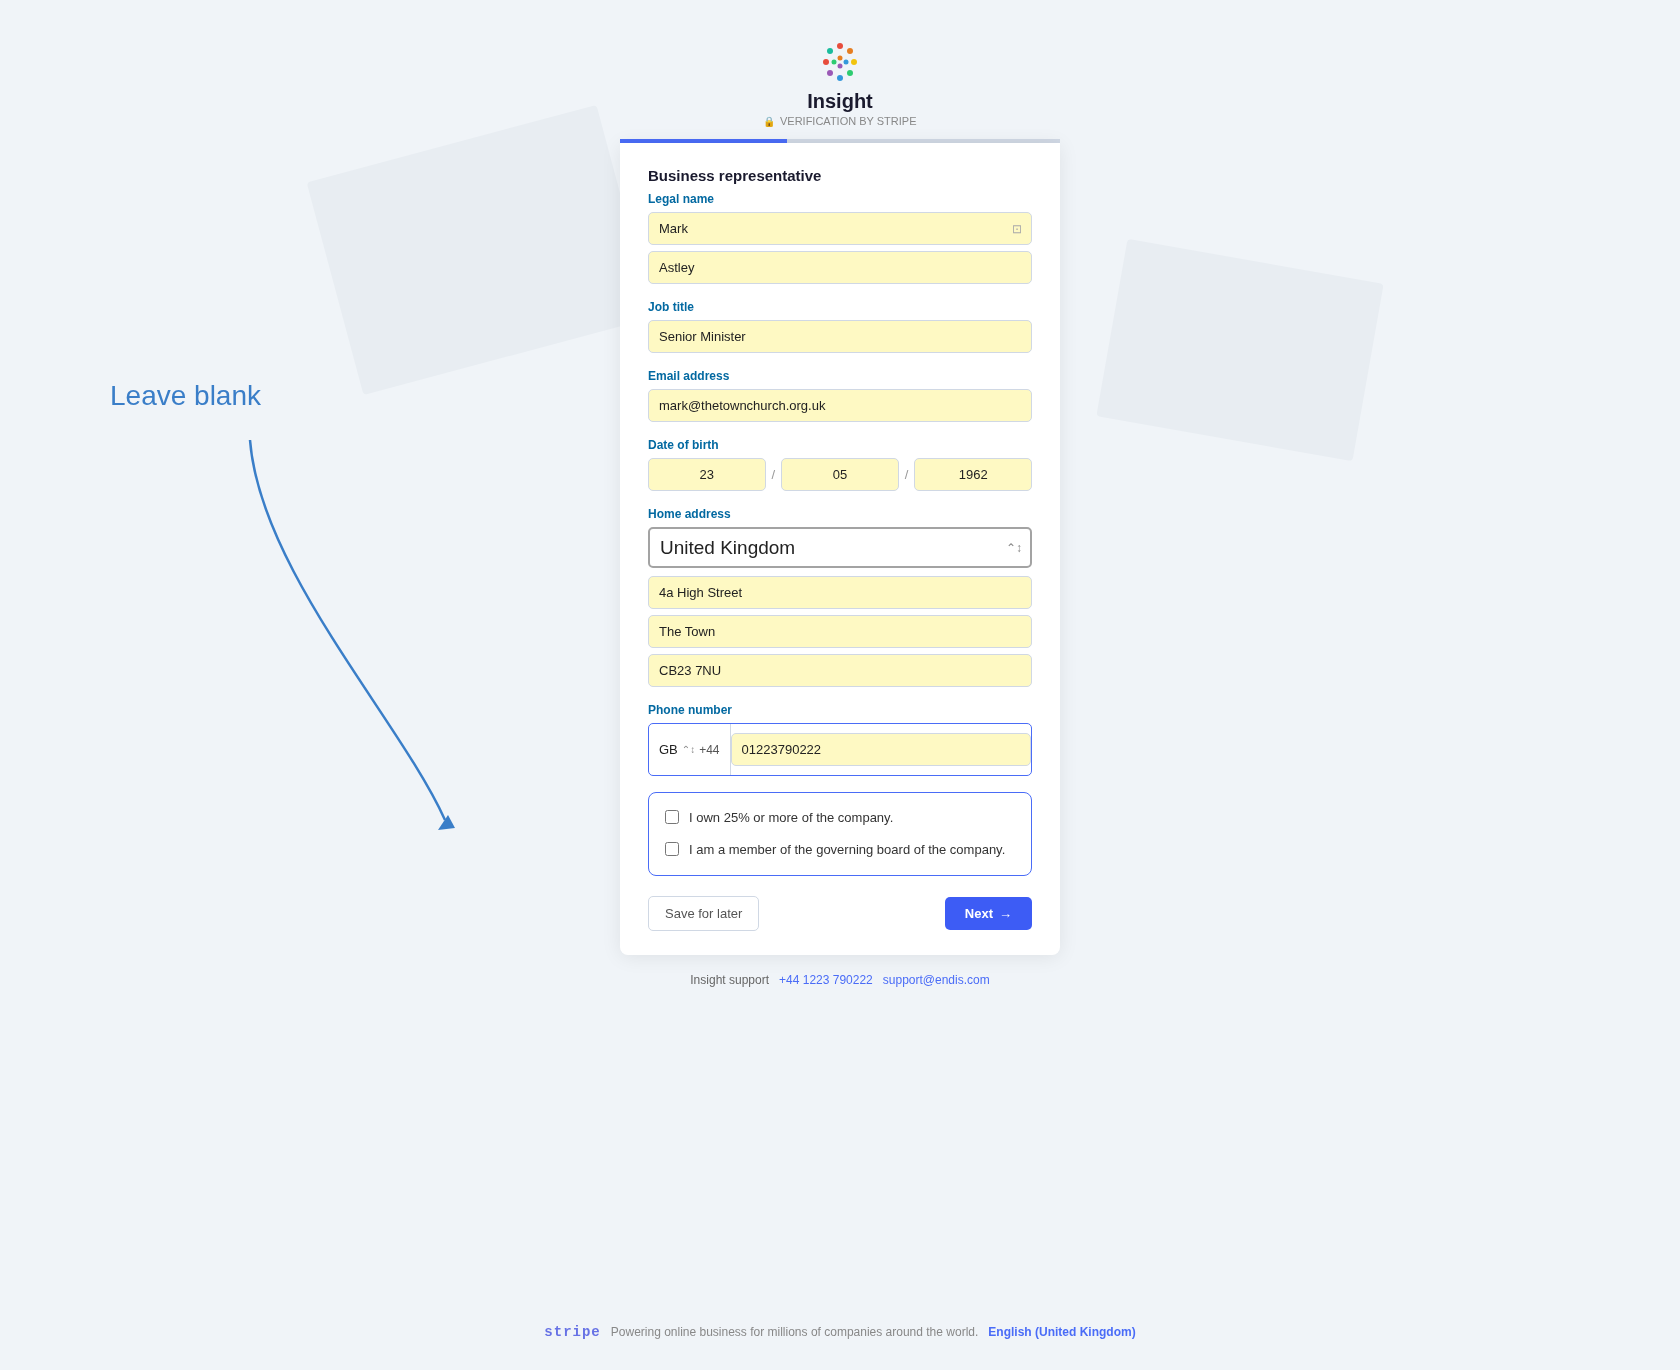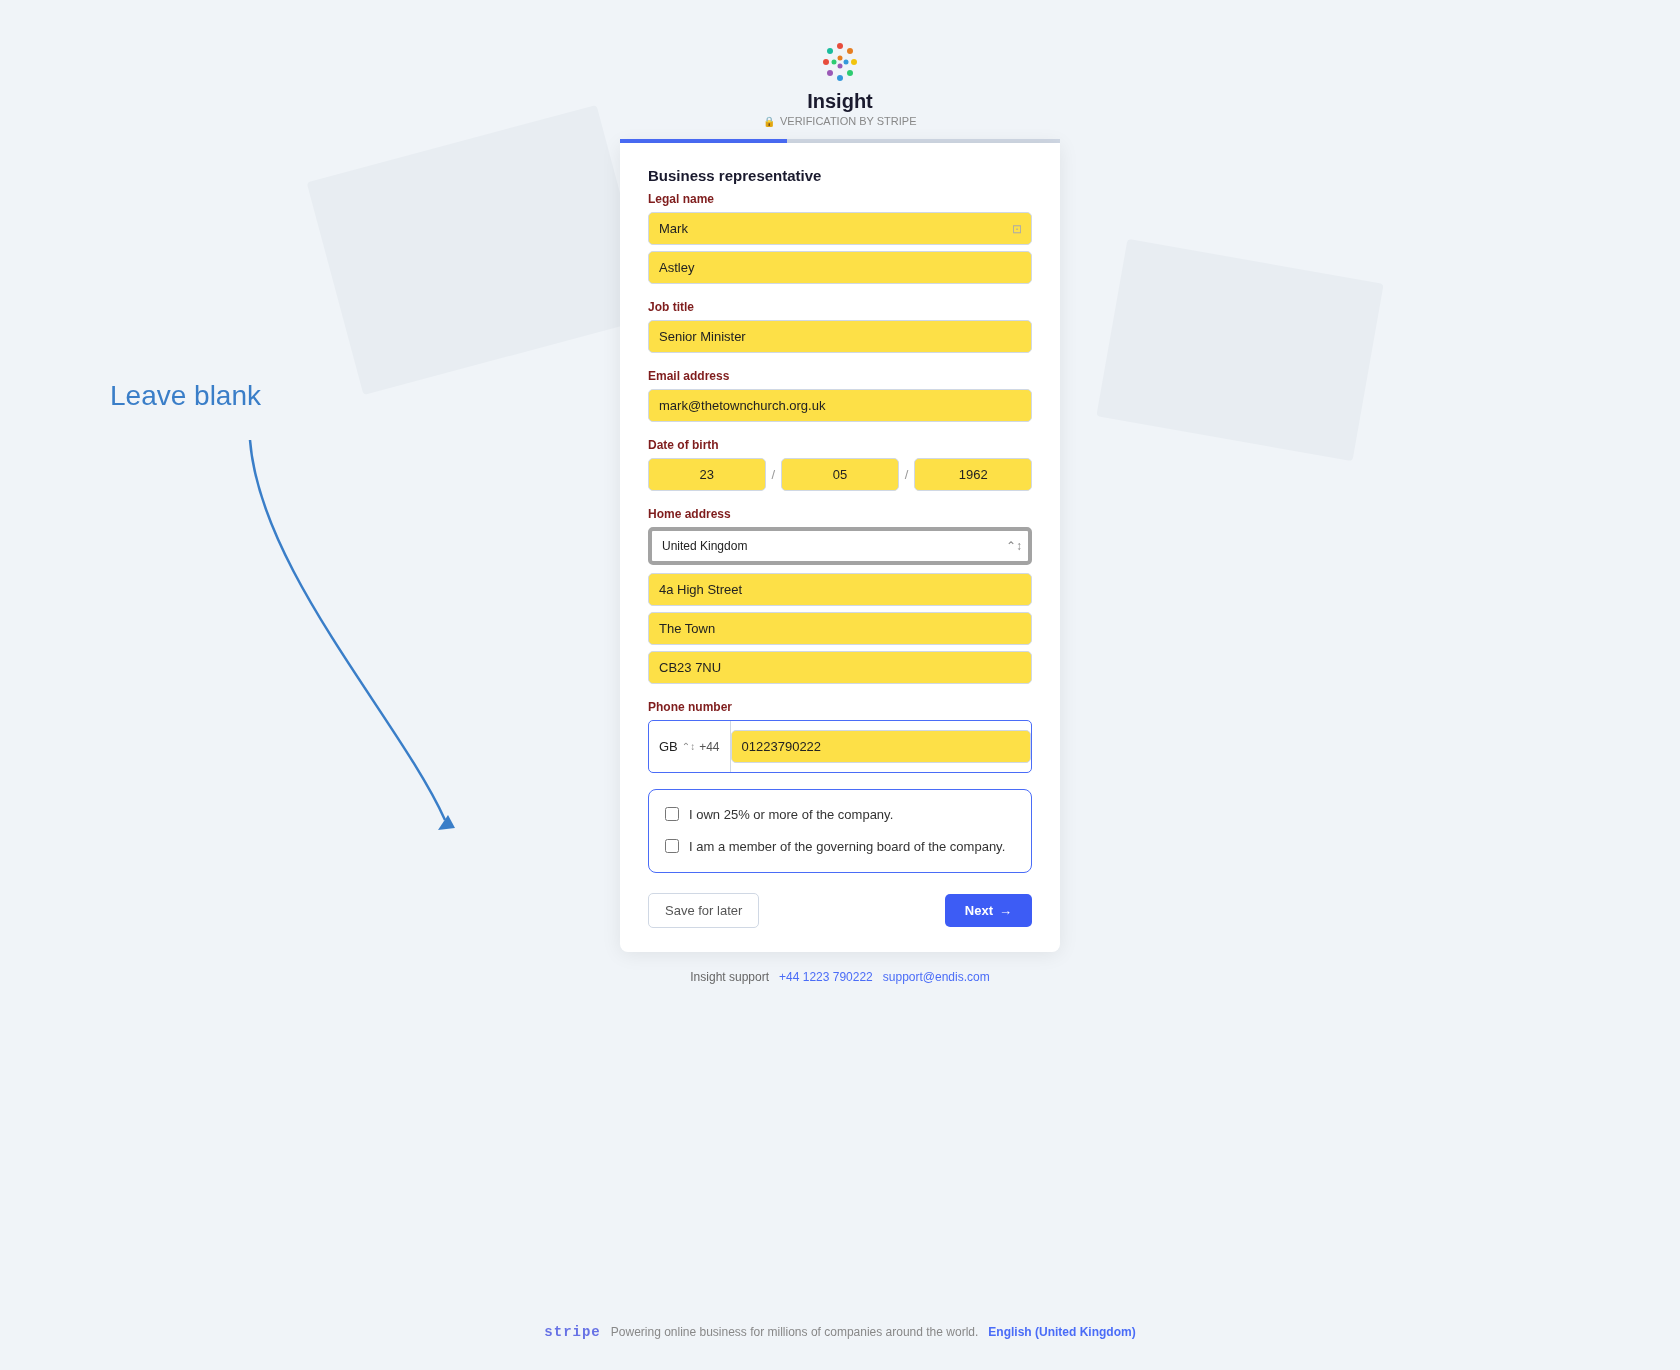"Legal name" .field-label { color: #7f1d1d -> #0369a1 }
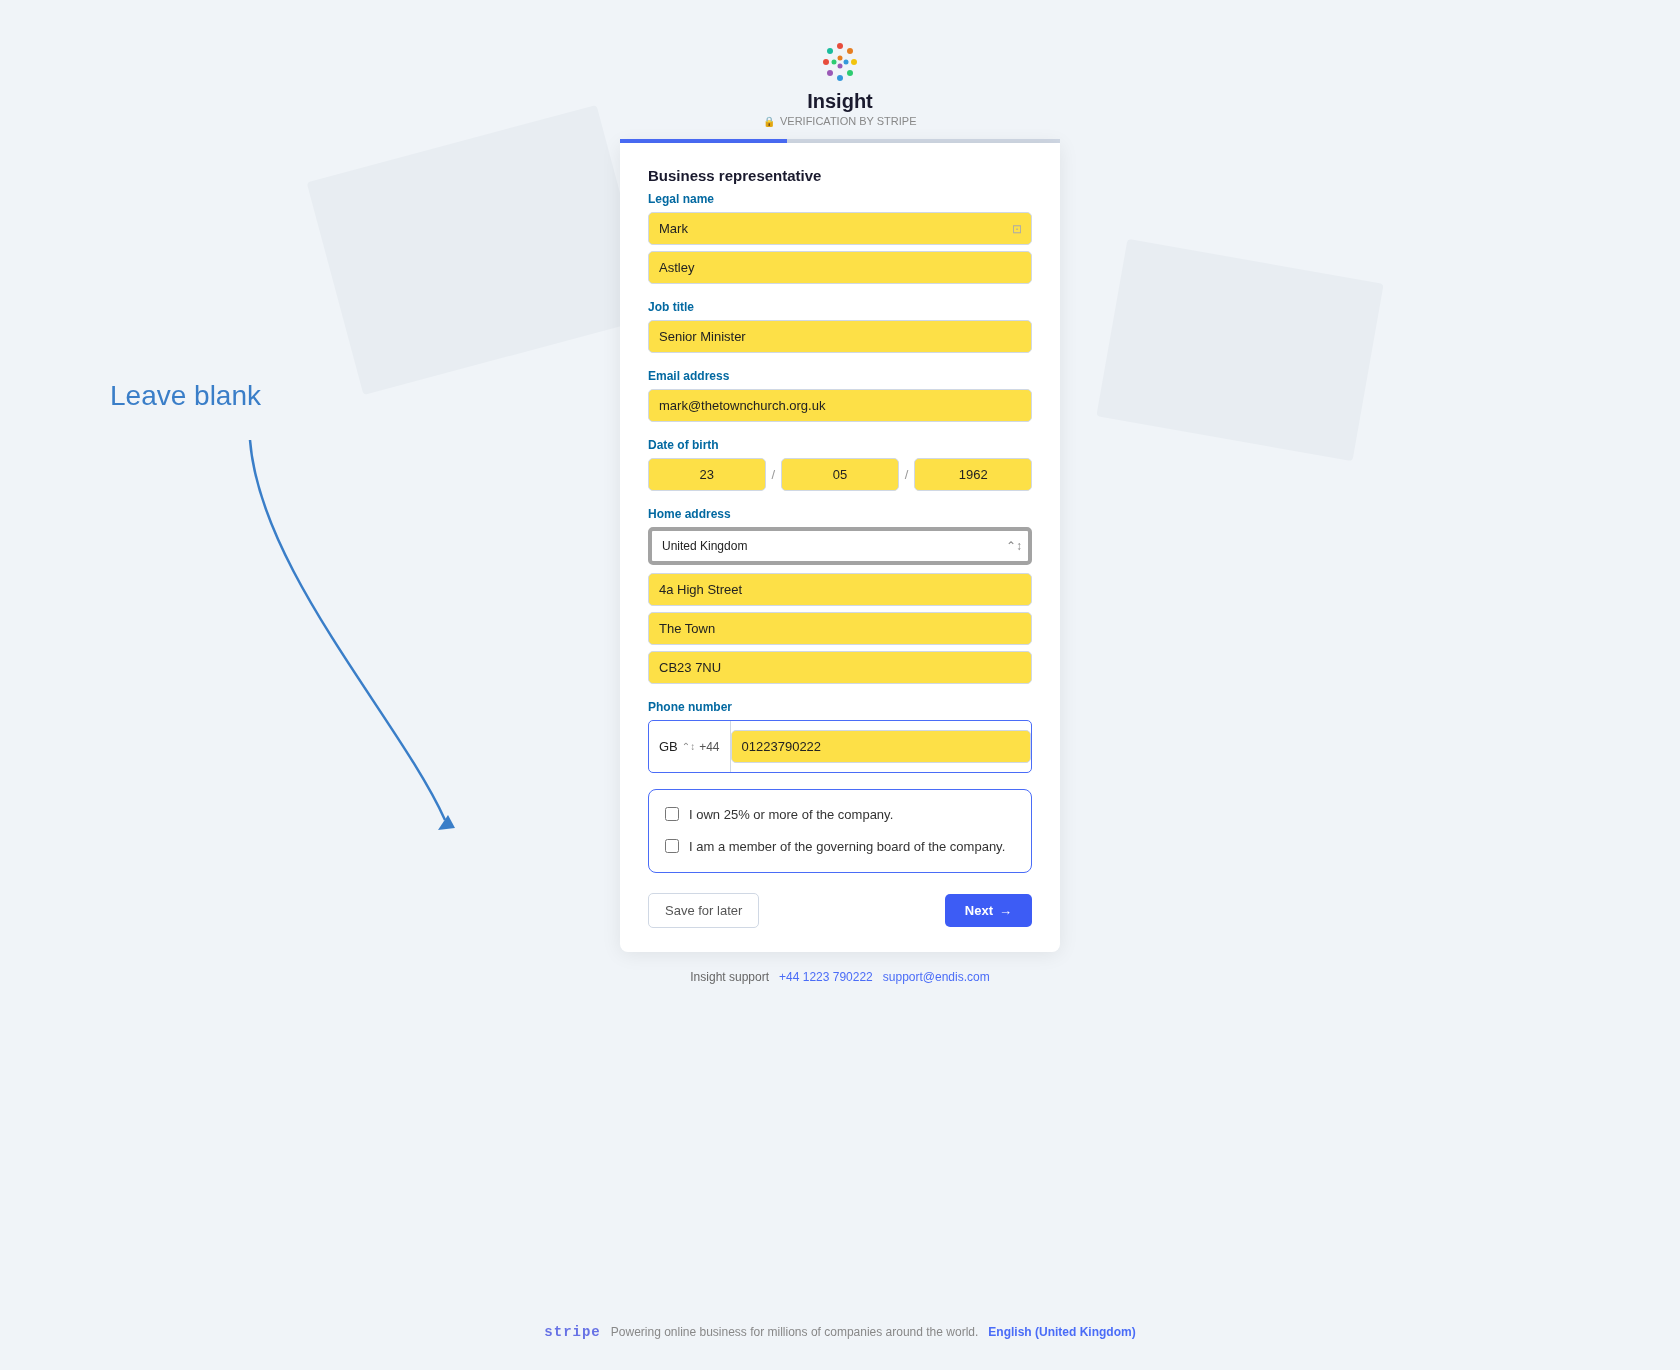"Mark" input[type="text"], input[type="email"] { background: #fde047 -> #fef9c3 }
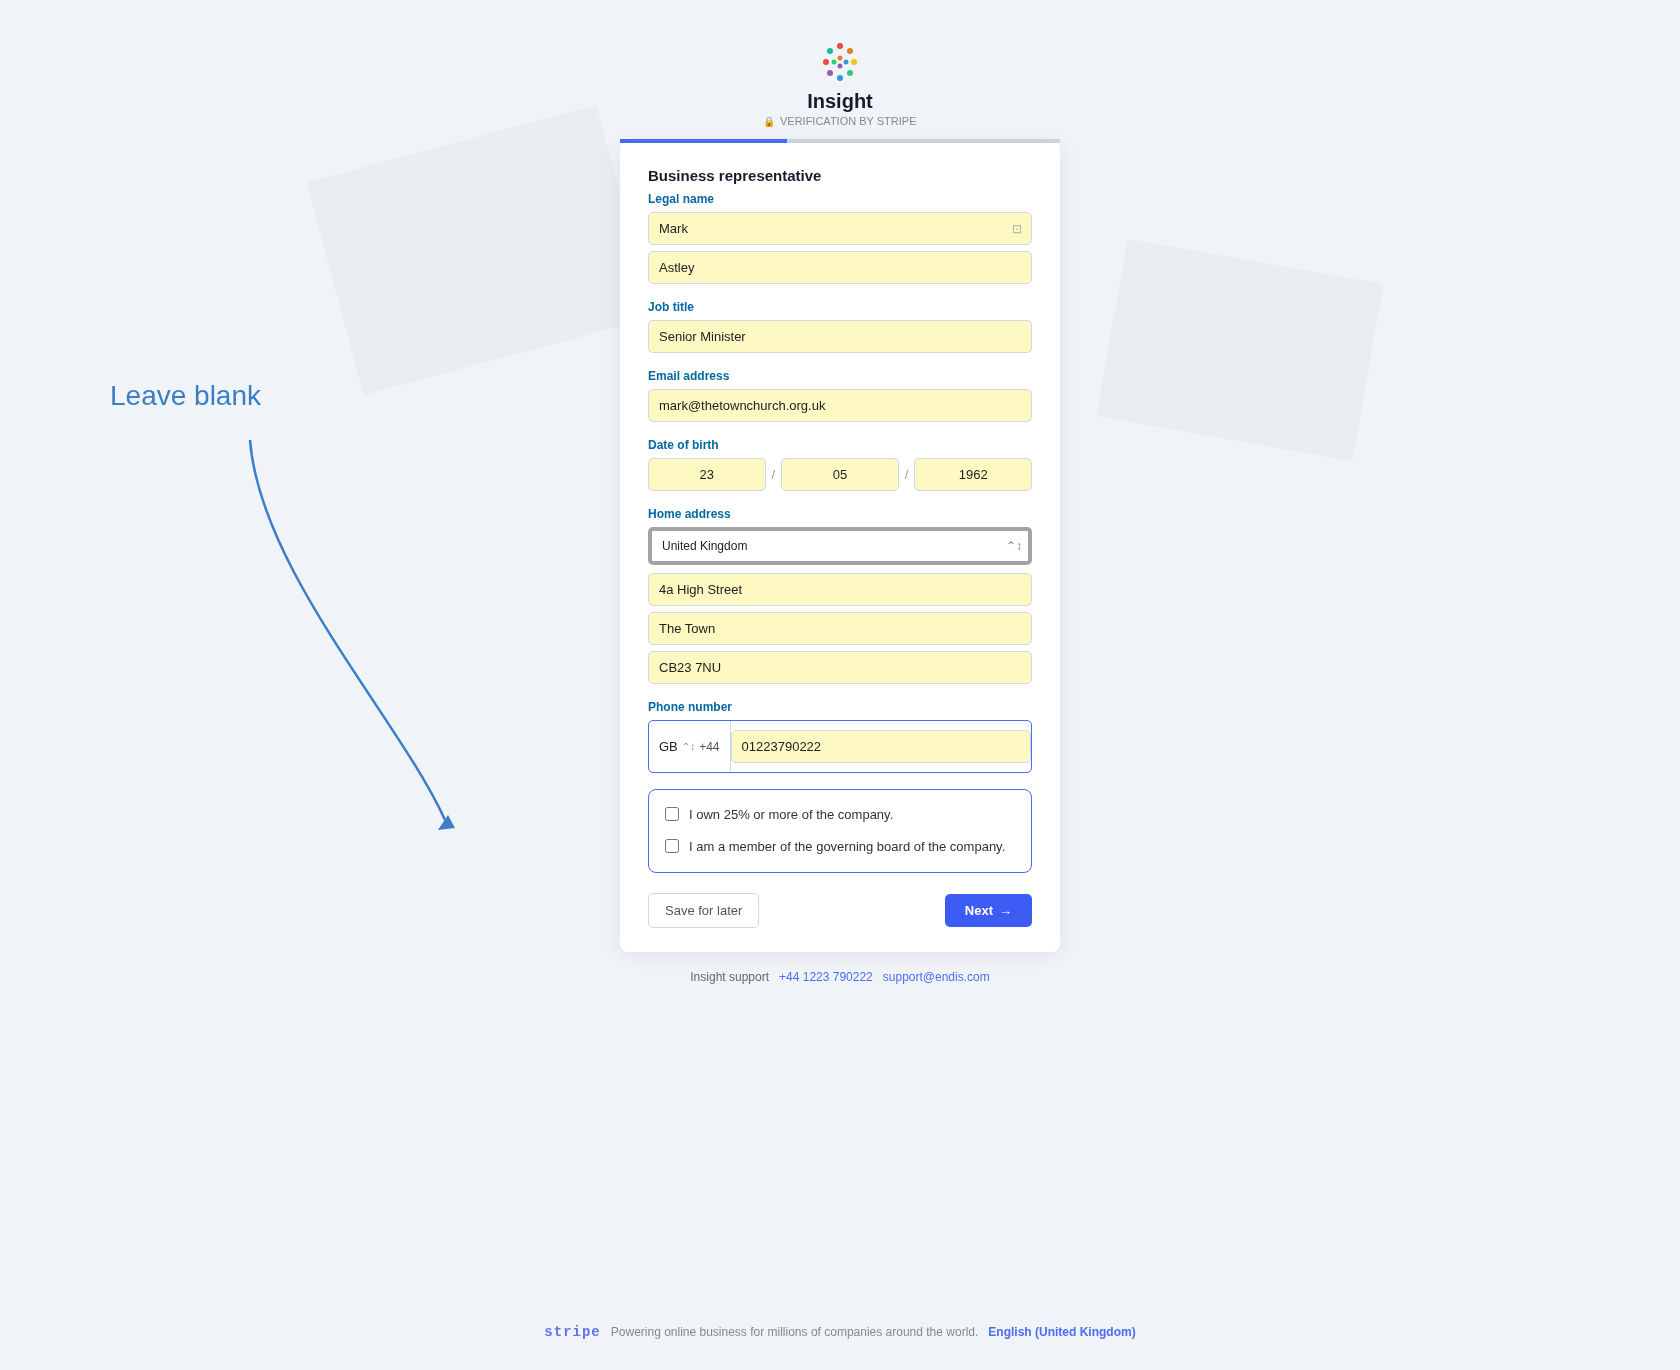"United Kingdom" .country-select { border: 4px solid #a3a3a3 -> 2px solid #a3a3a3; font-size: 12px -> 19px }
